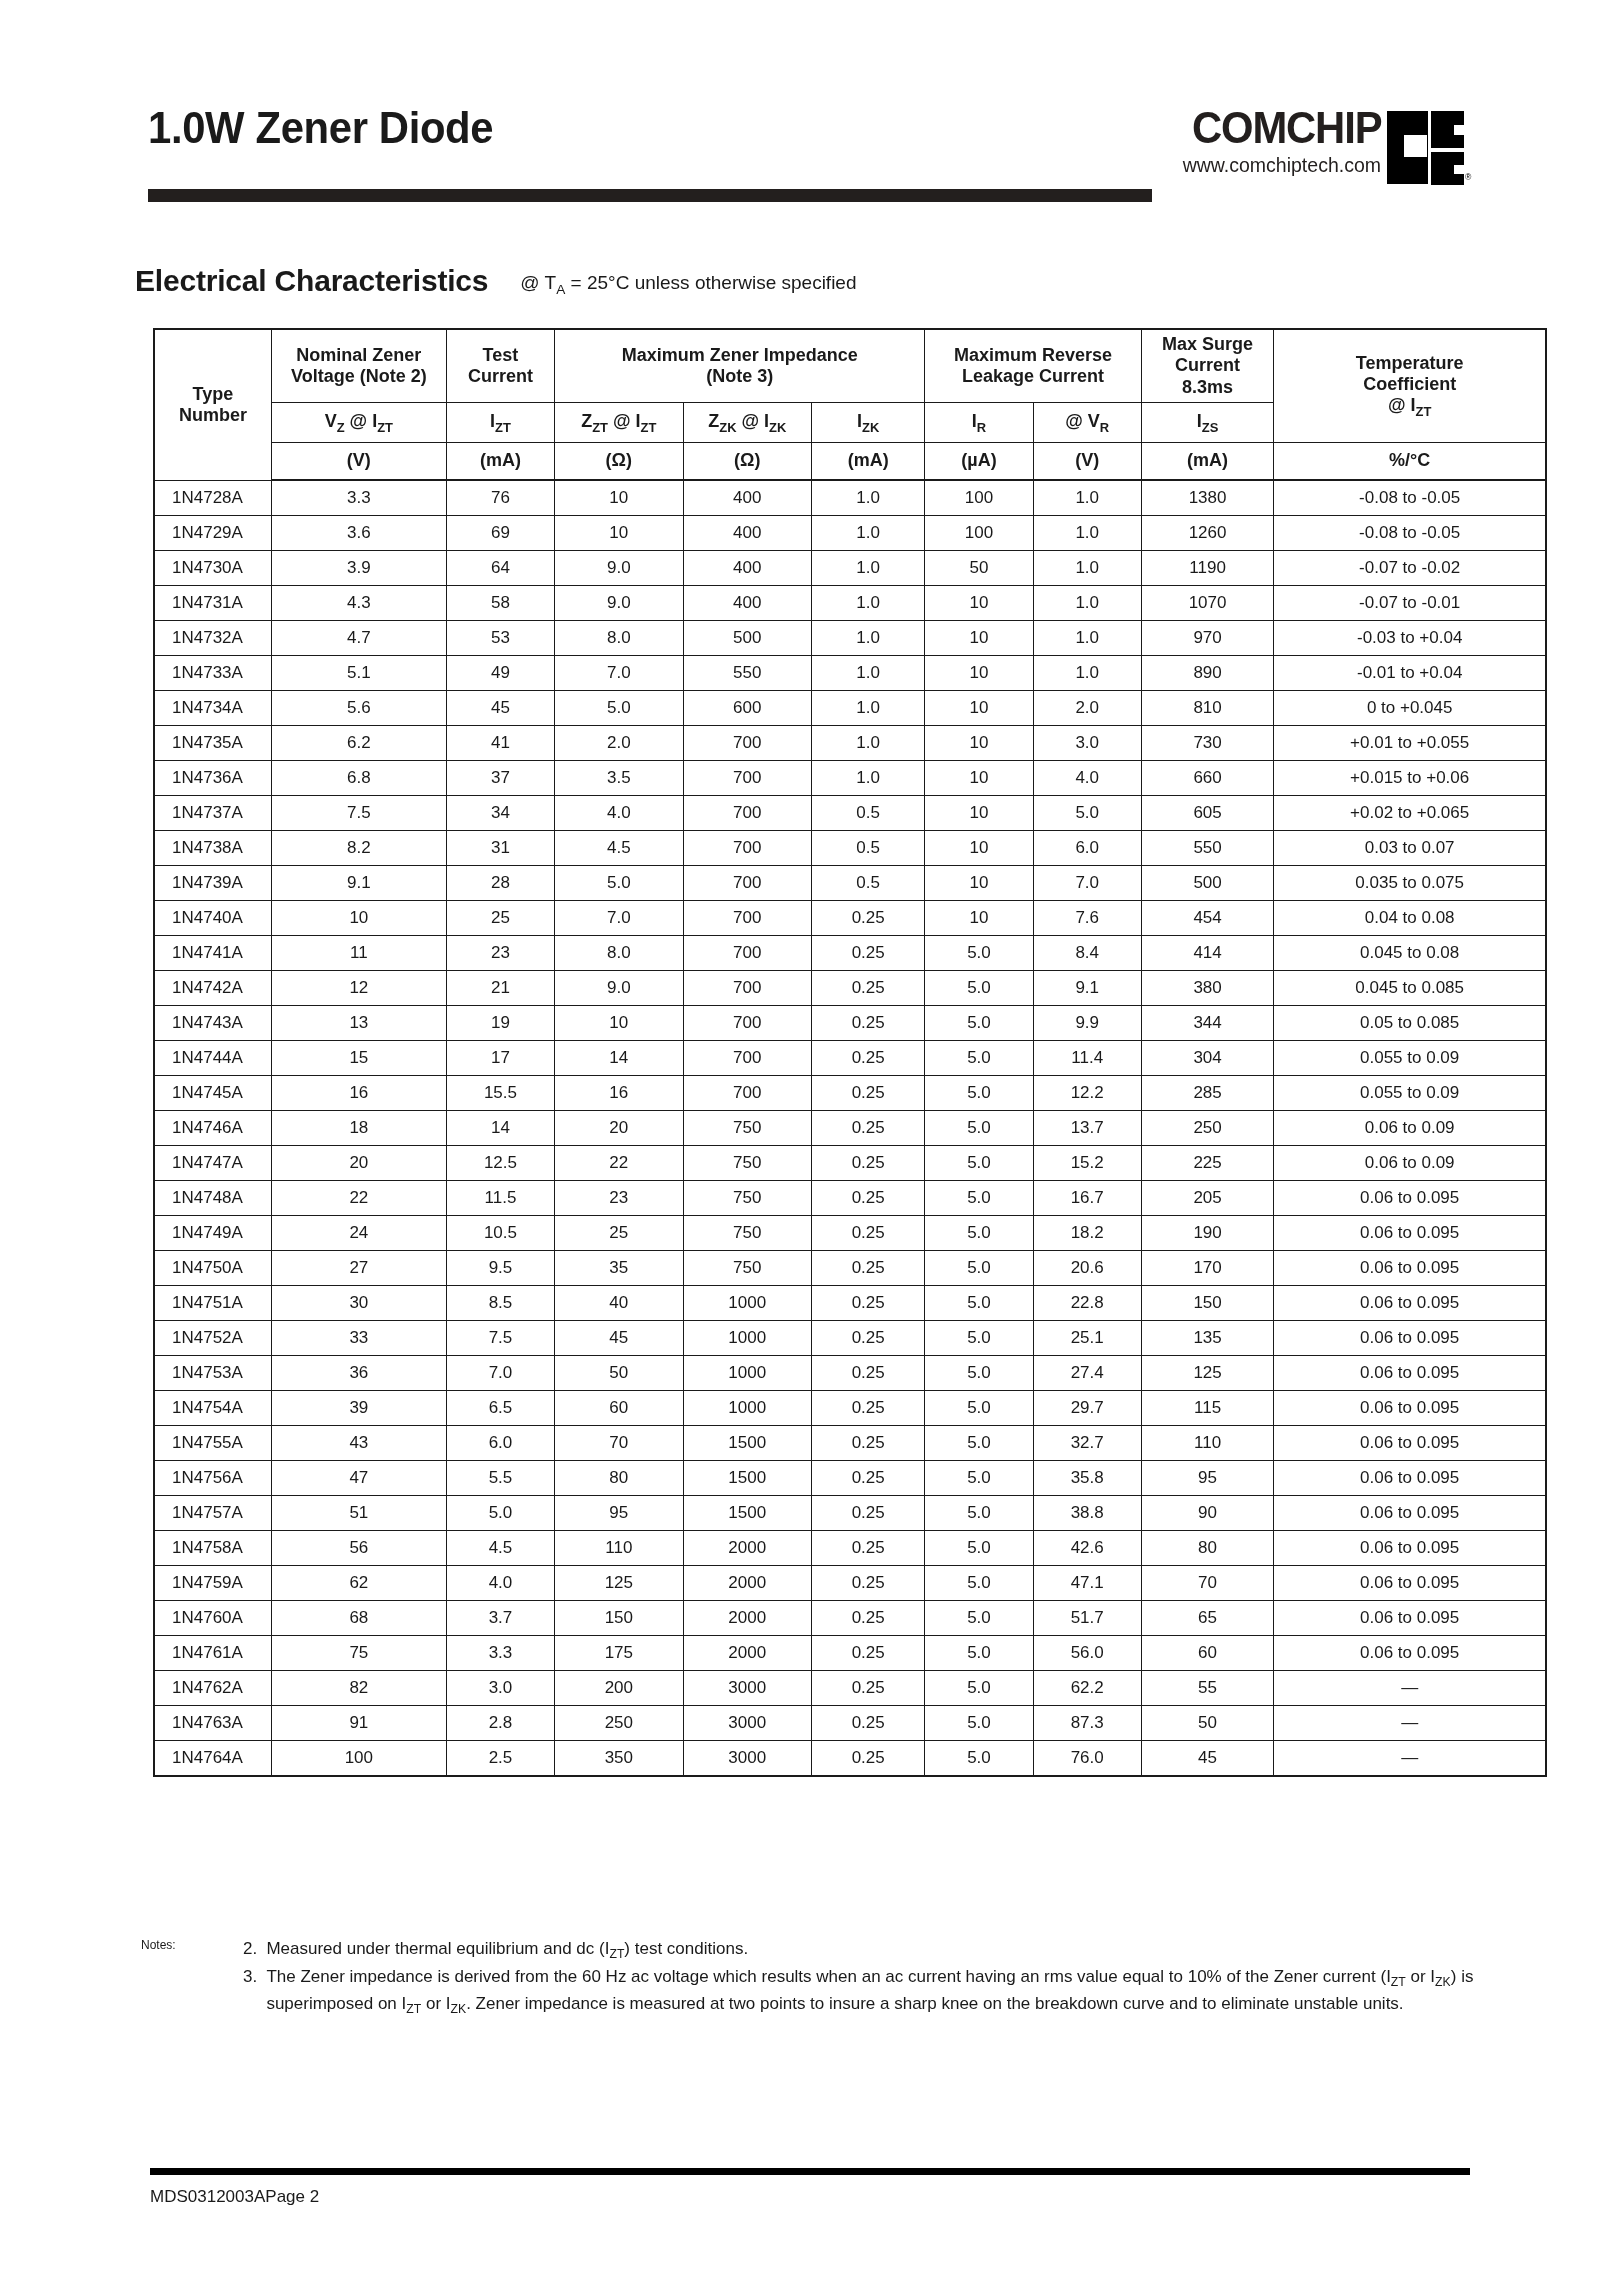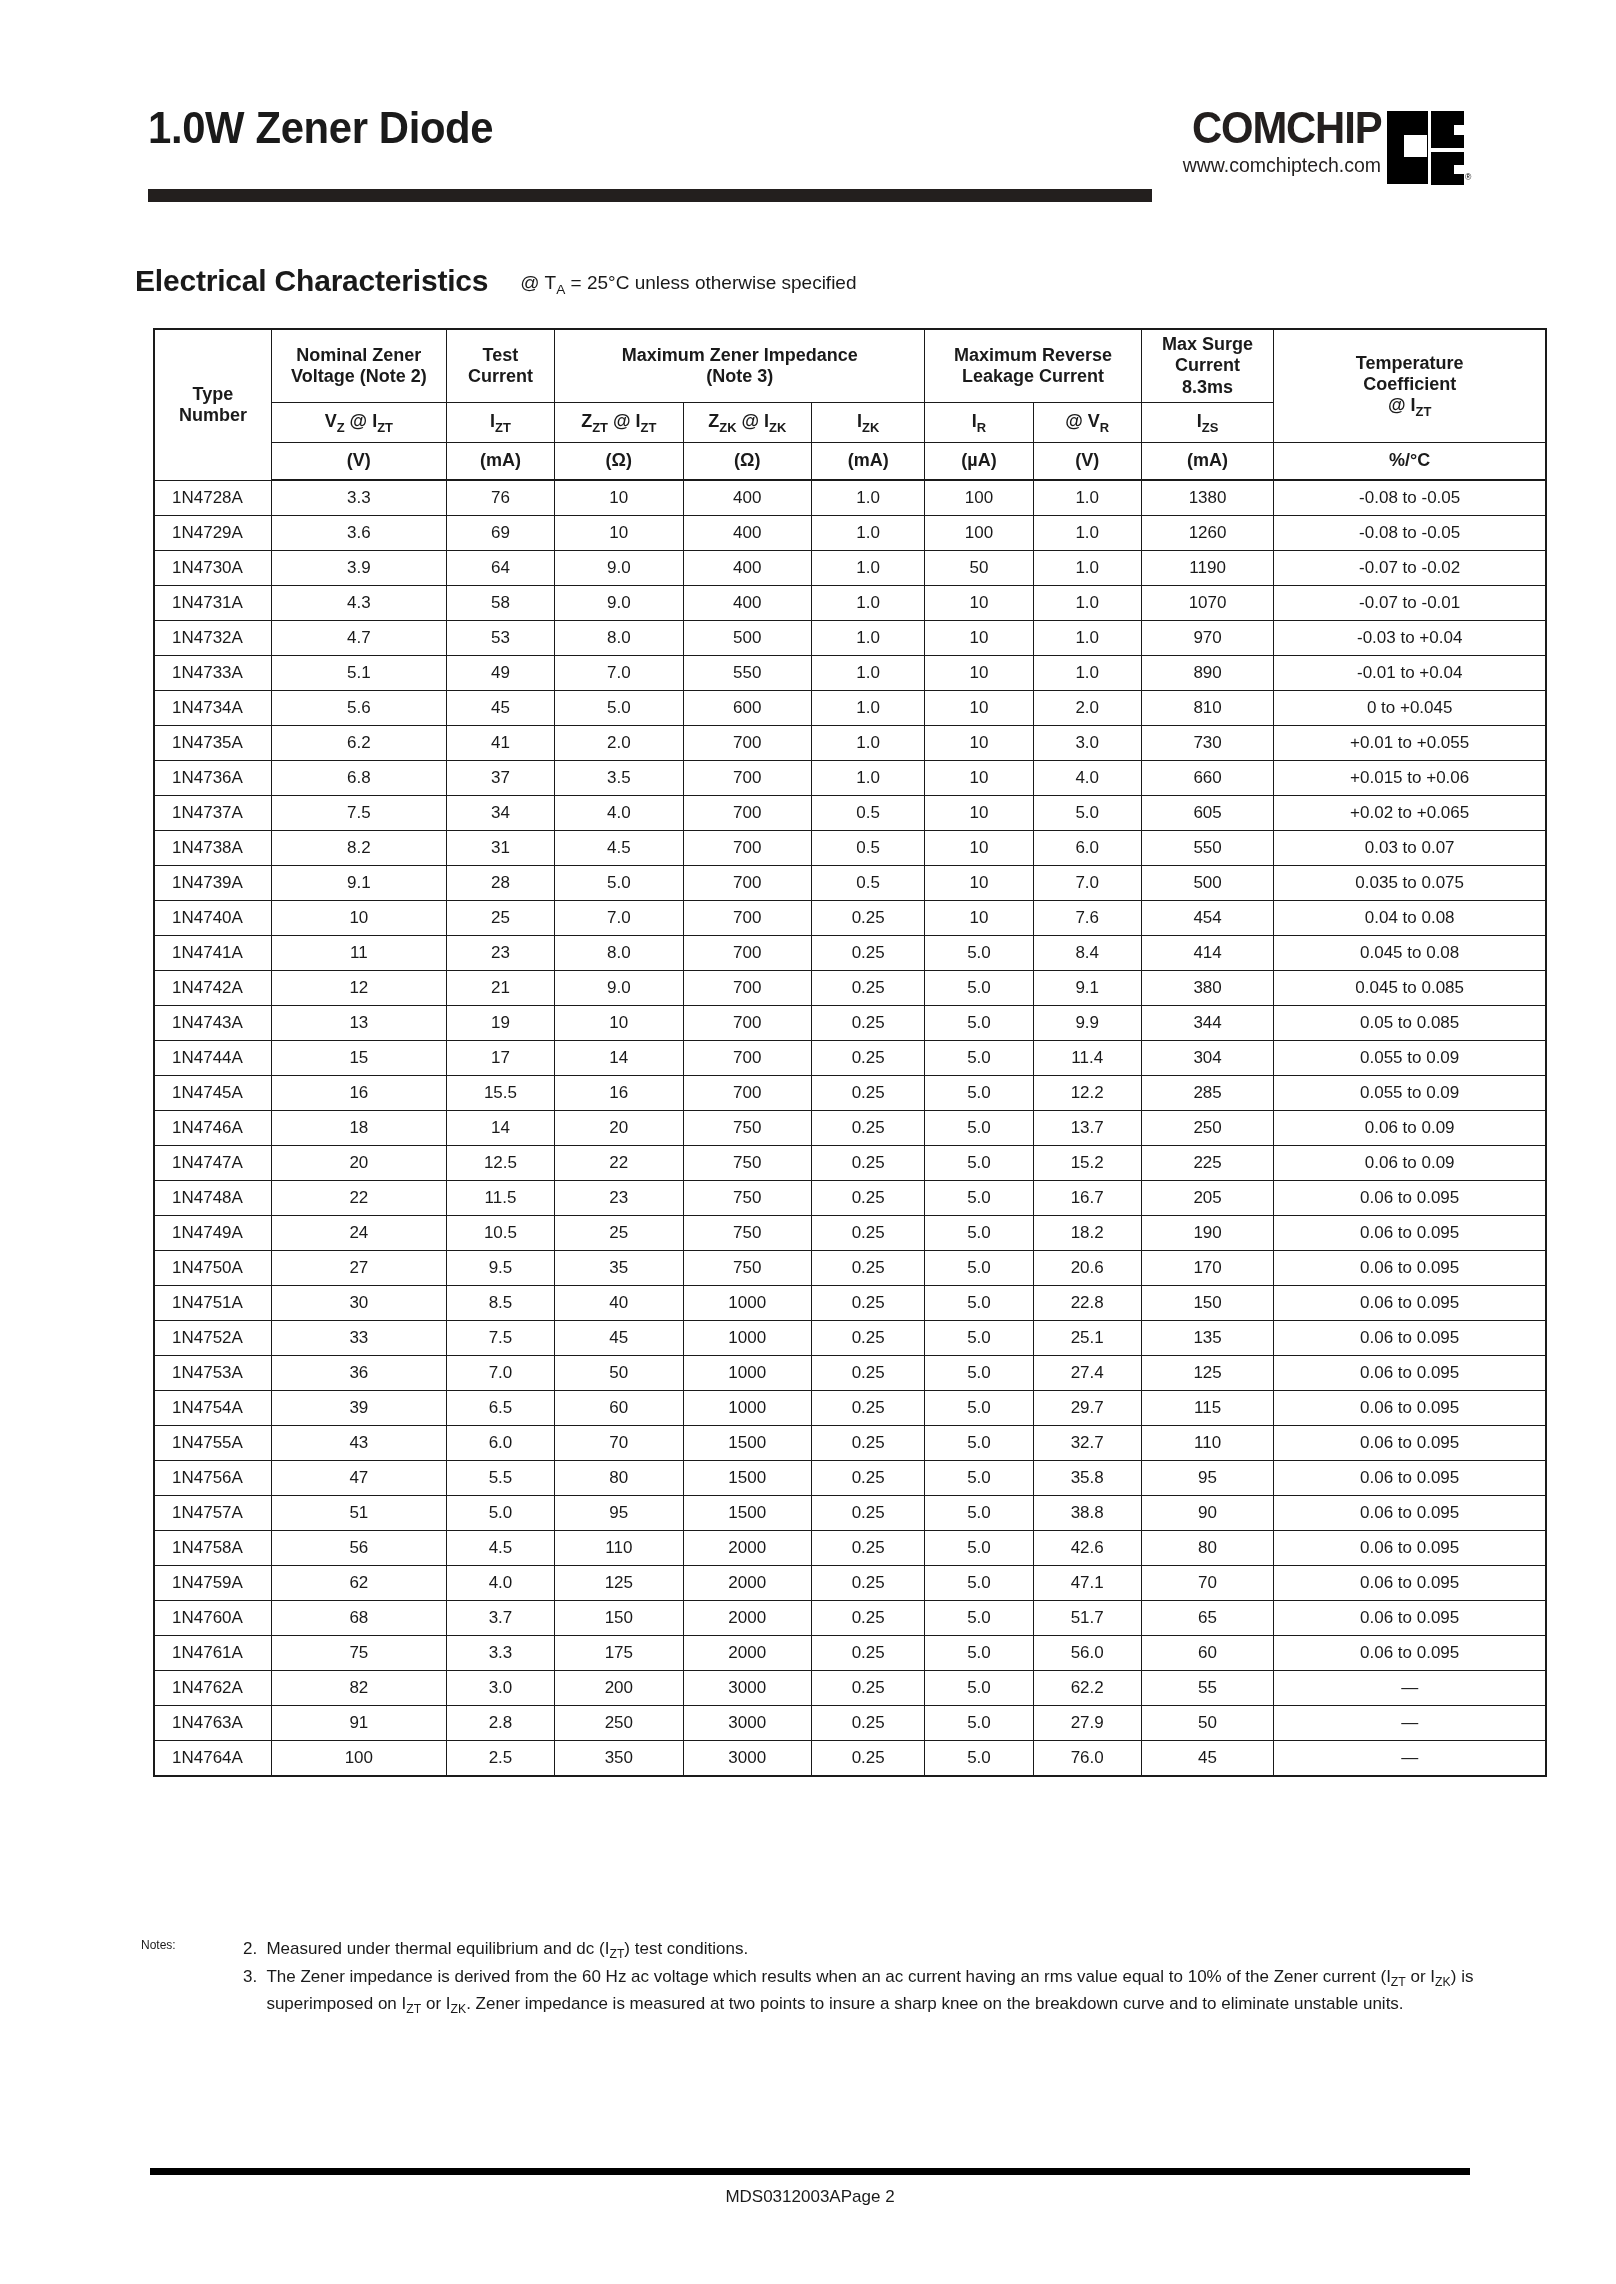"27.9" td { text: 27.9 -> 87.3 }
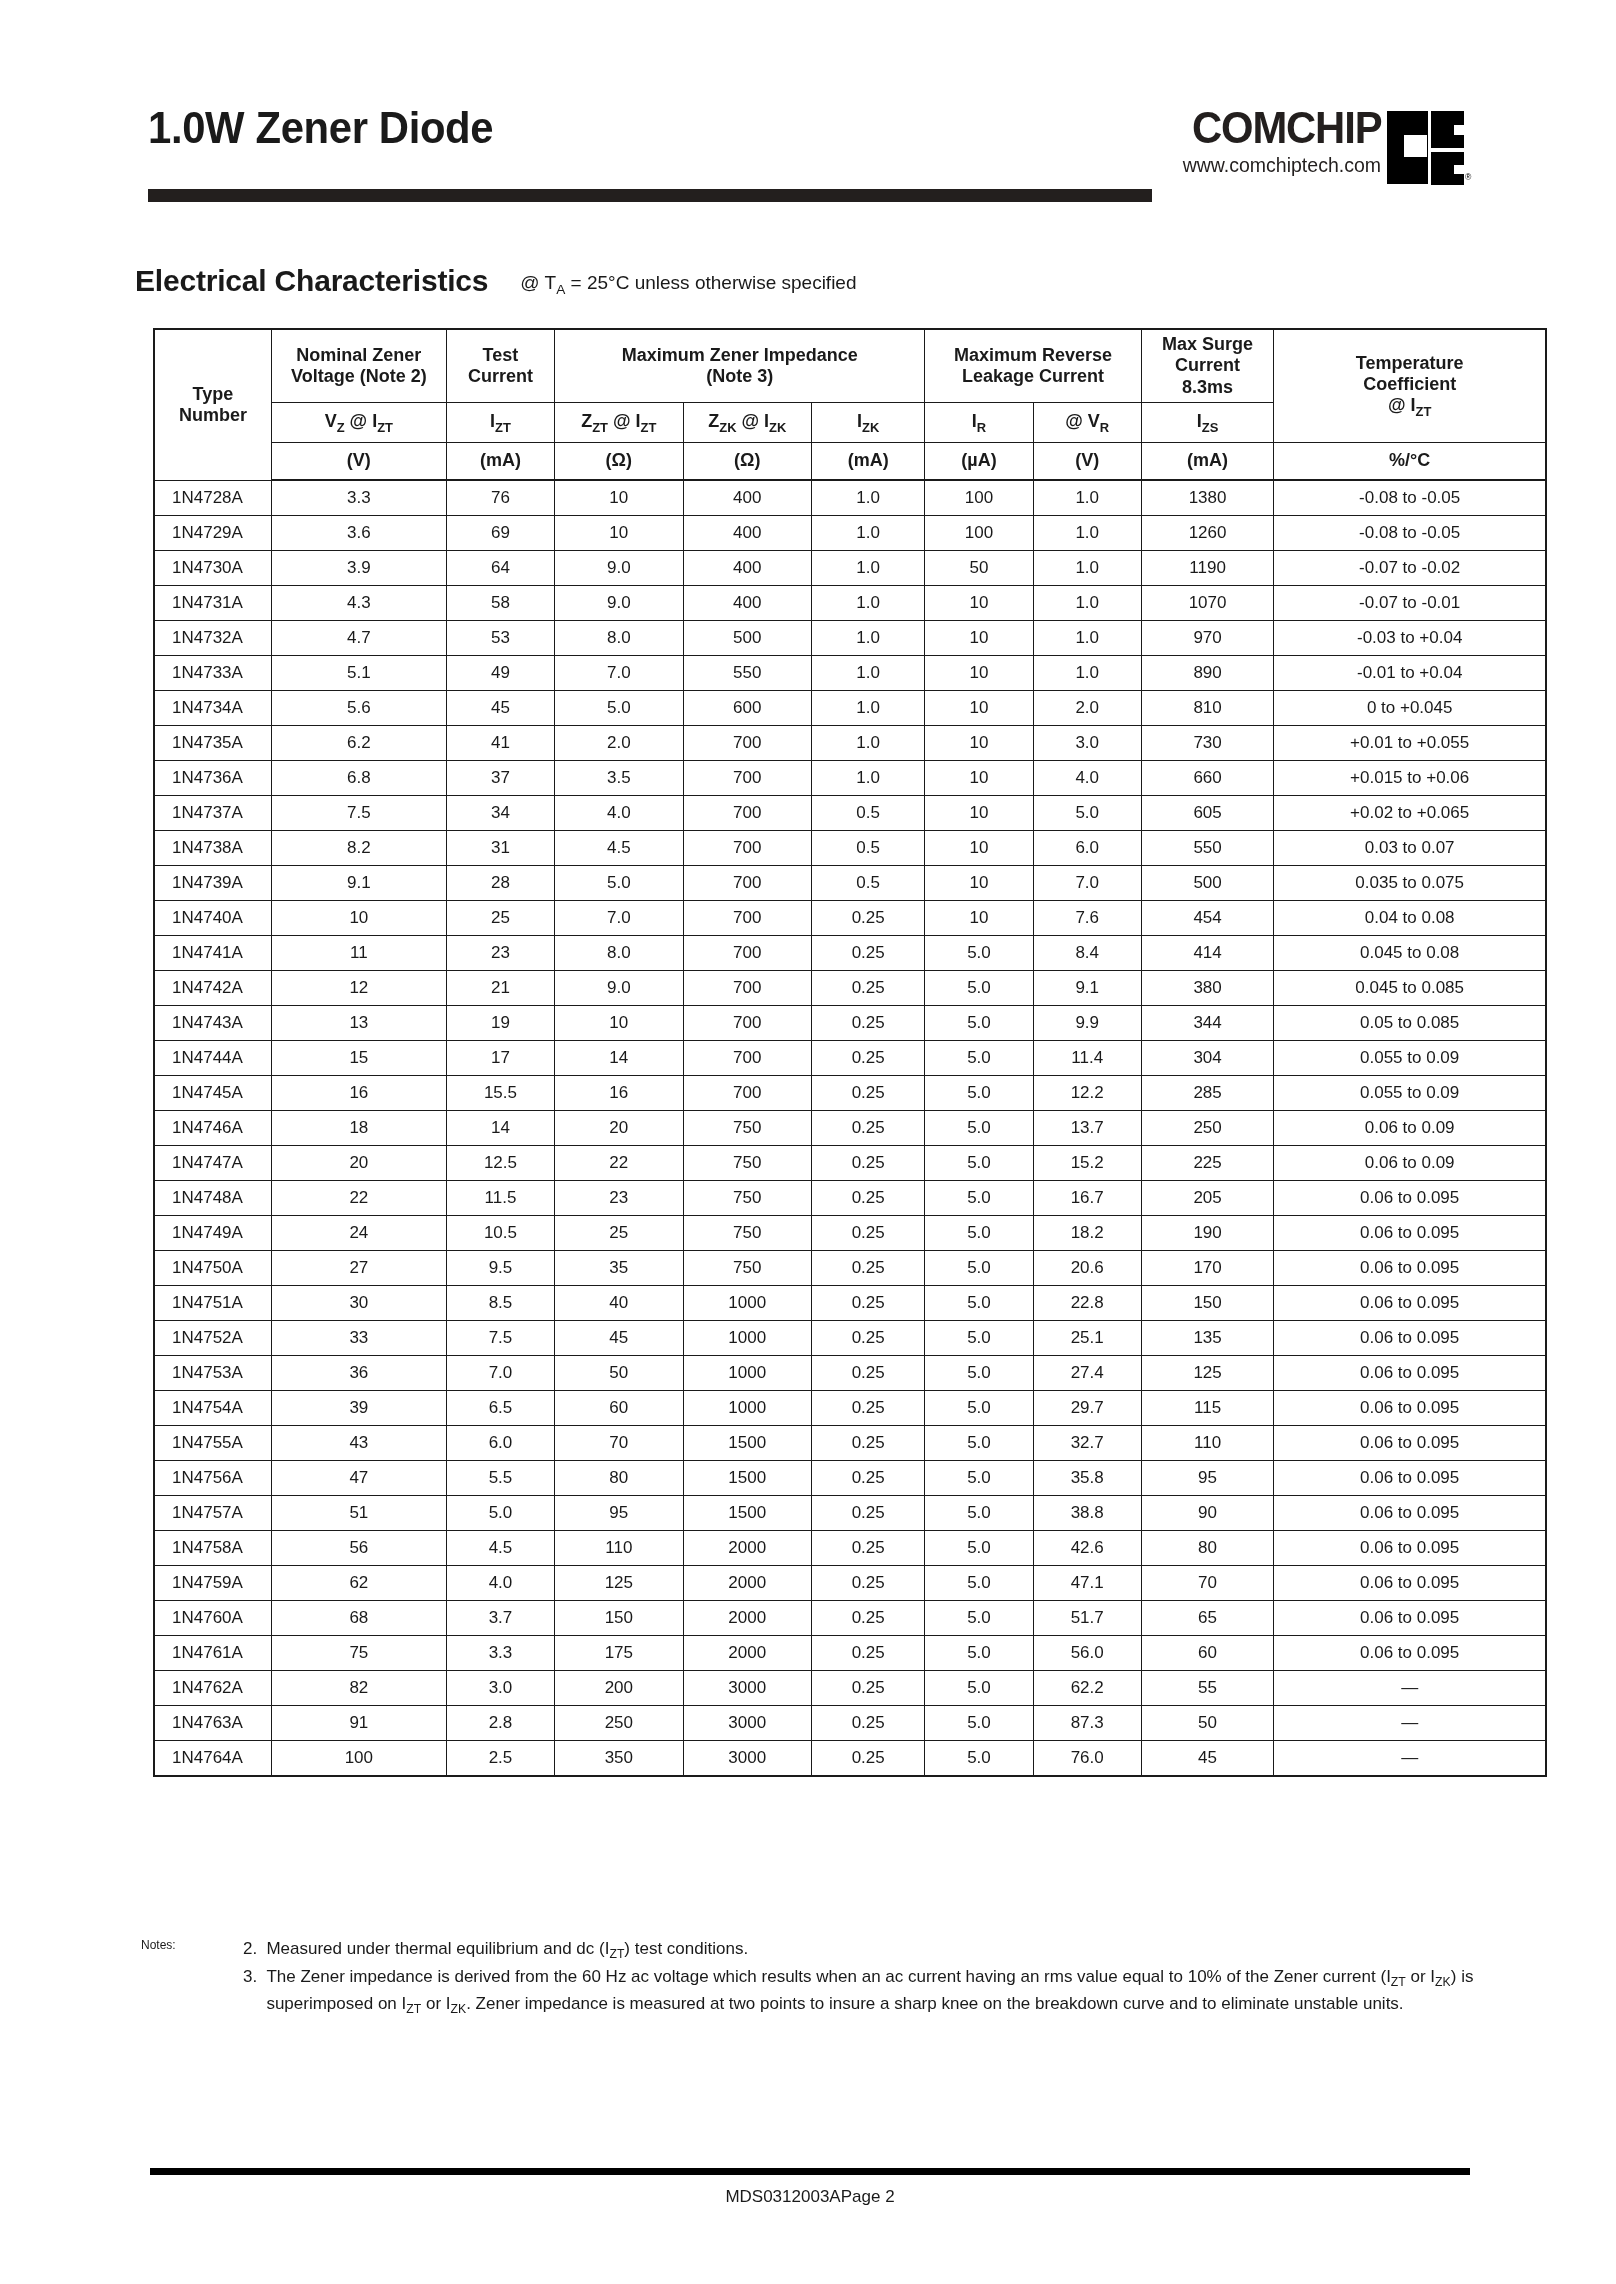"MDS0312003A" .footer { justify-content: center -> flex-start }
